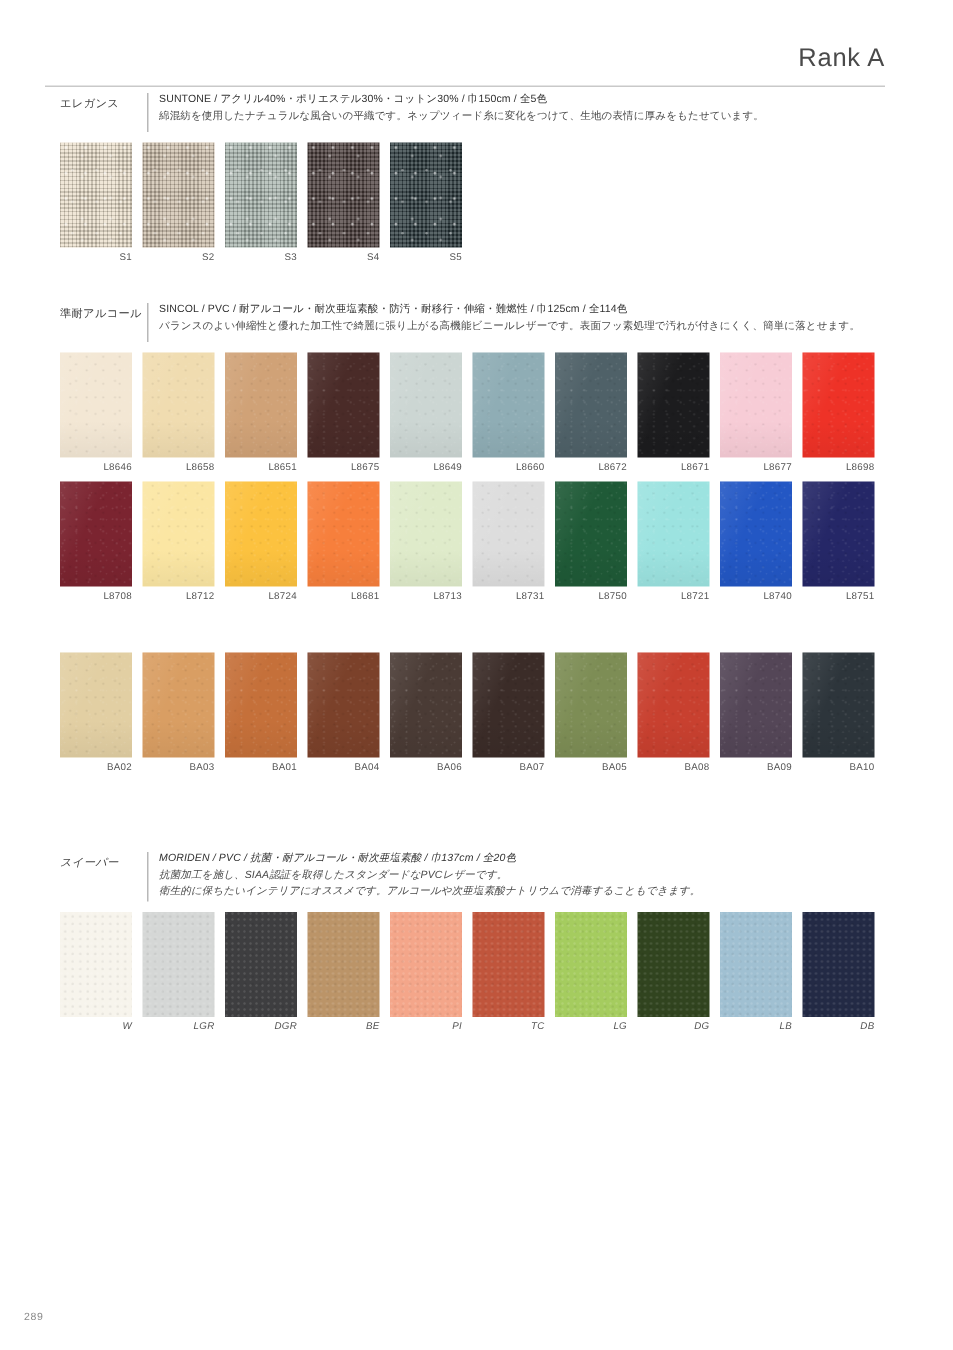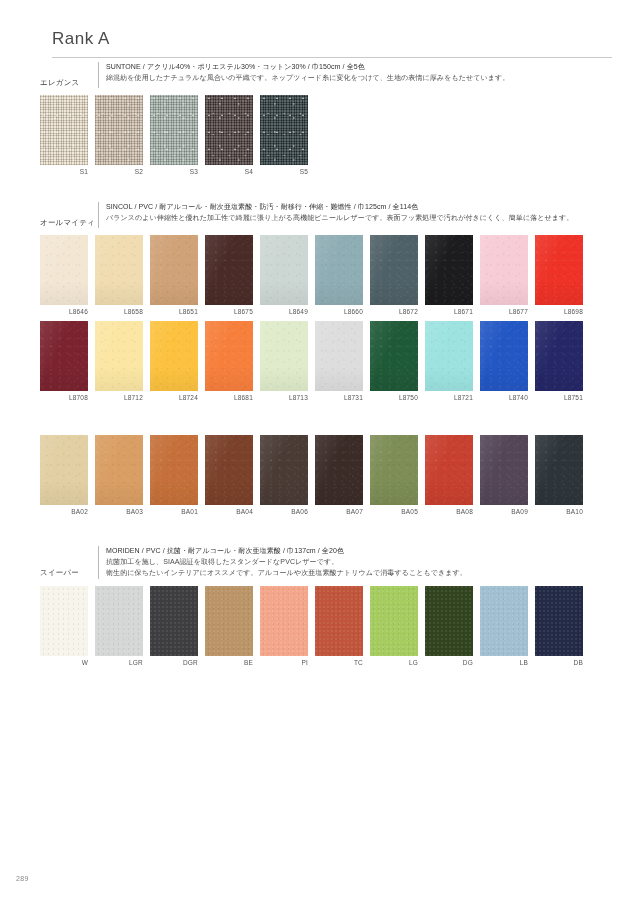"Rank A" .page-header { left: 52px -> 30px; text-align: none -> right }
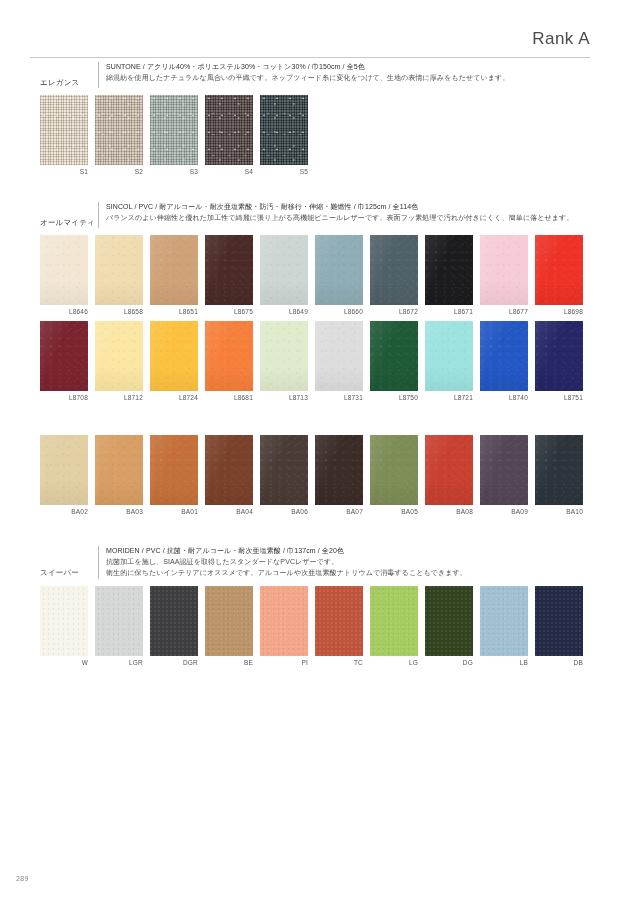"エレガンス" .section-head { align-items: flex-end -> flex-start }
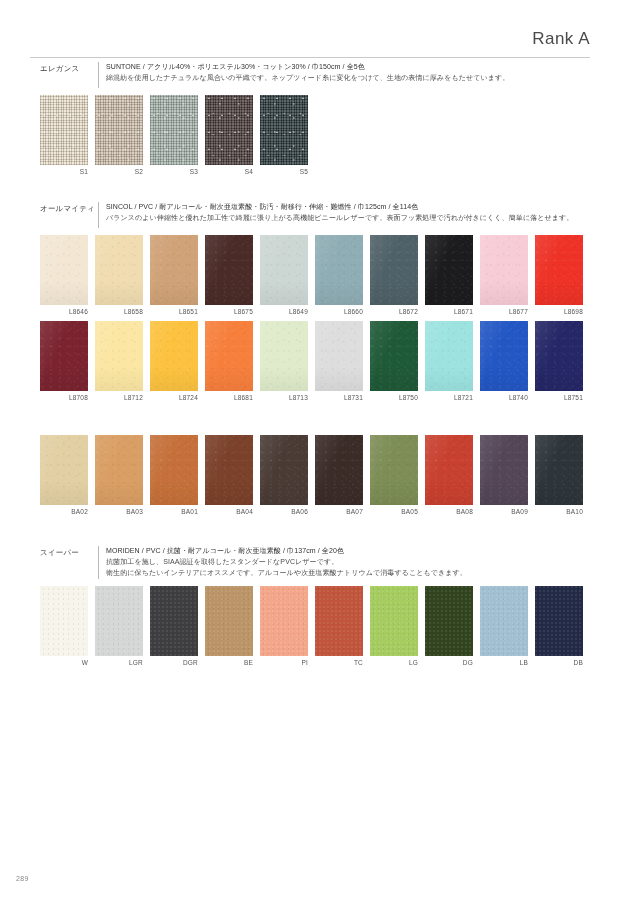"オールマイティ" div.section-name { text: オールマイティ -> 準耐アルコール }
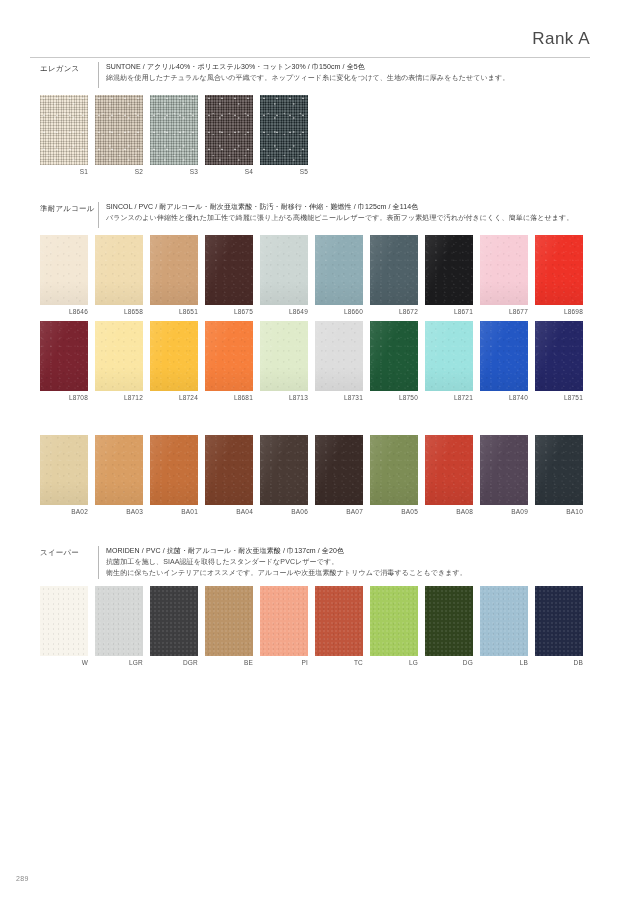"スイーパー" div.section { font-style: none -> italic; top: 546px -> 568px }
